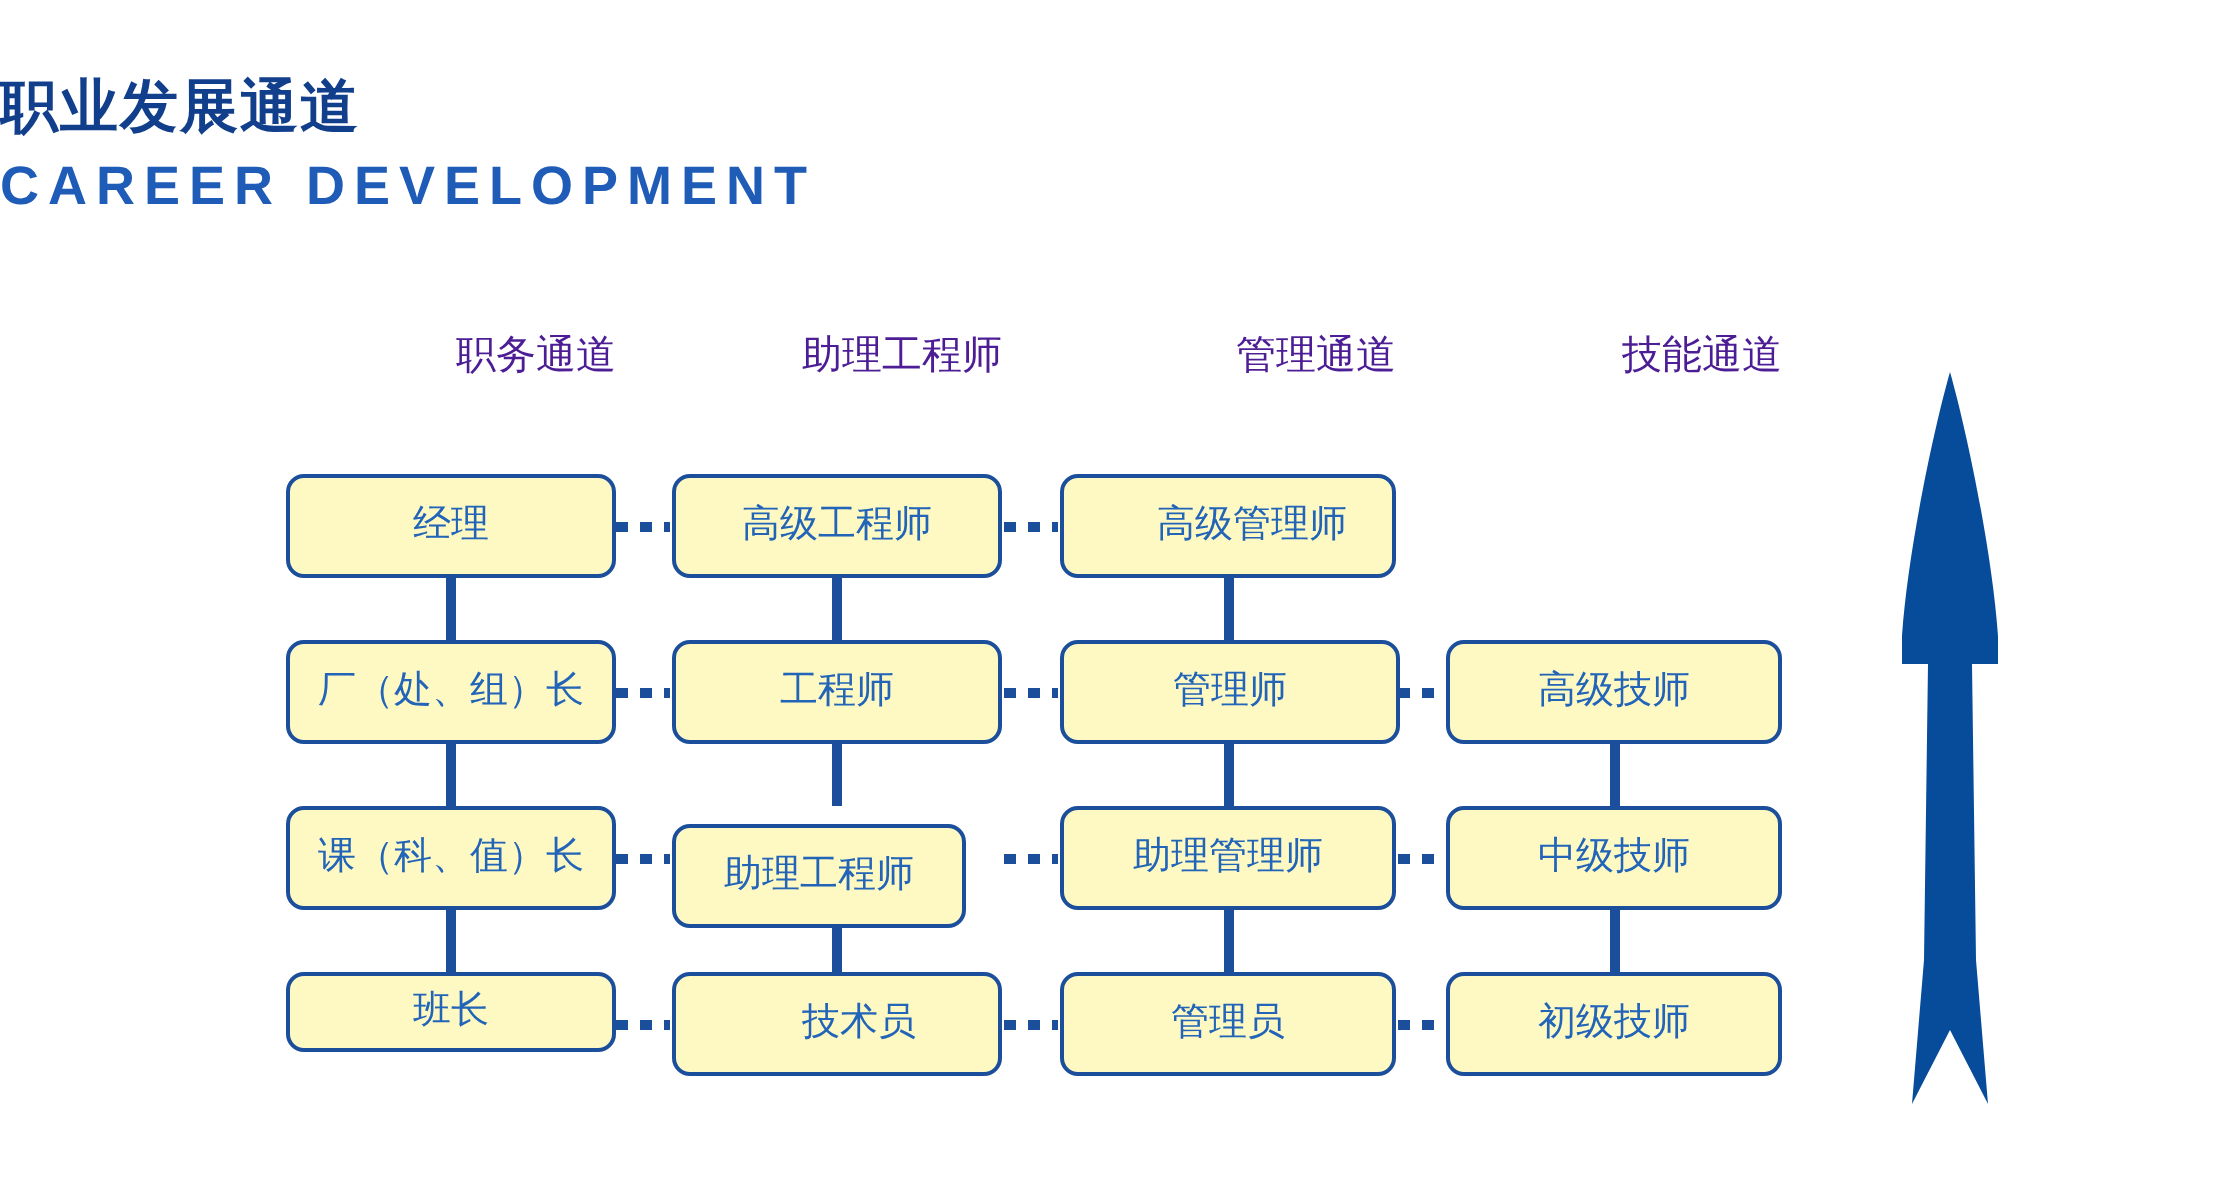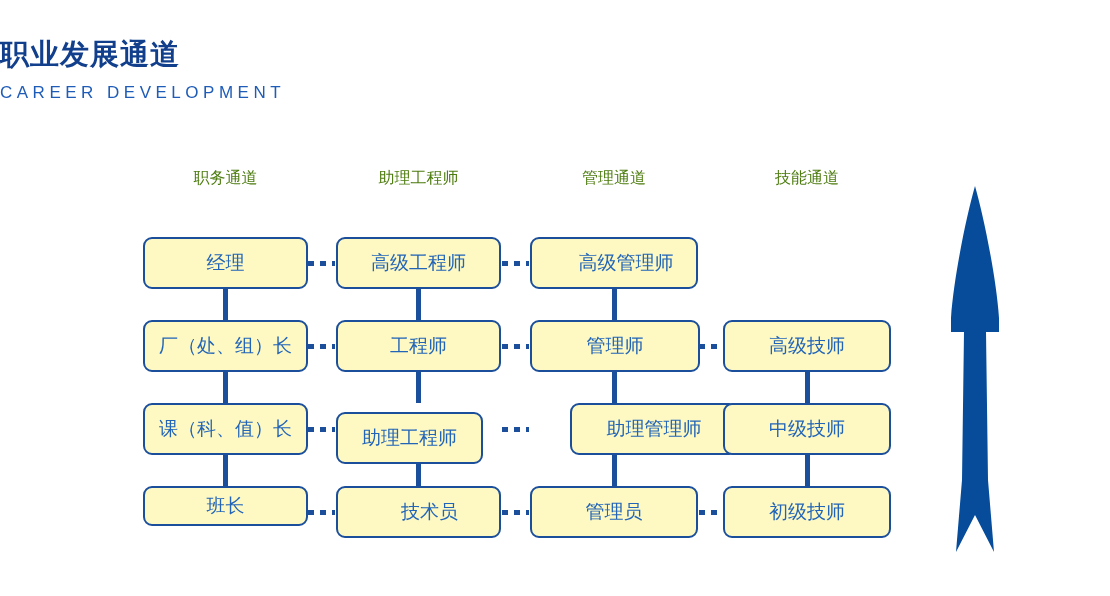"CAREER DEVELOPMENT" #title-en { font-size: 17px -> 27px; font-weight: normal -> bold }
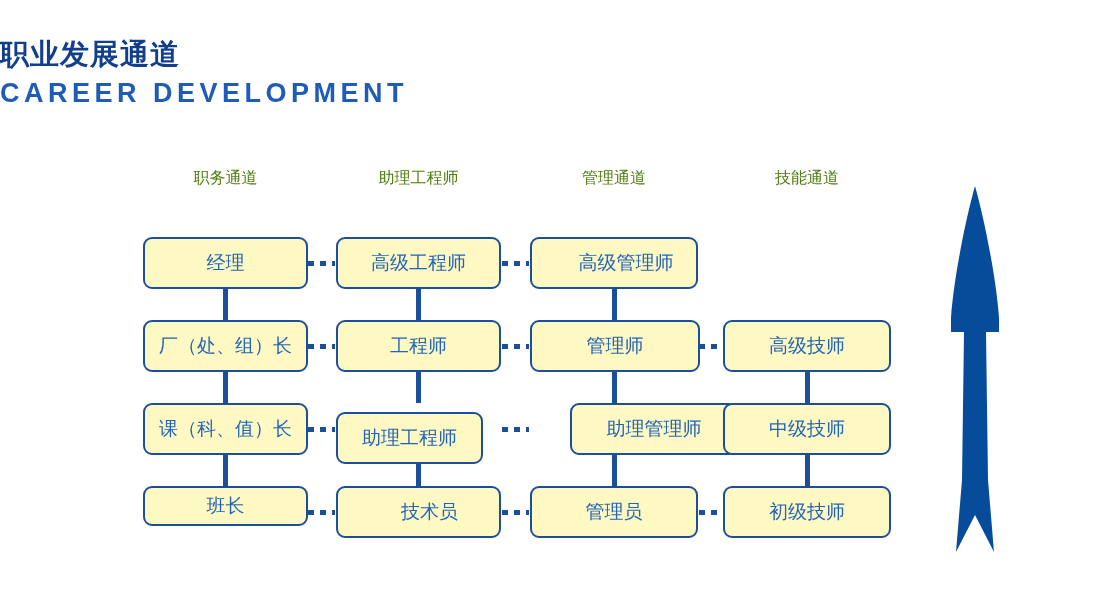"职务通道" .col-header { color: #4d7c0f -> #4c1d95; font-size: 16px -> 20px; text-align: center -> right }
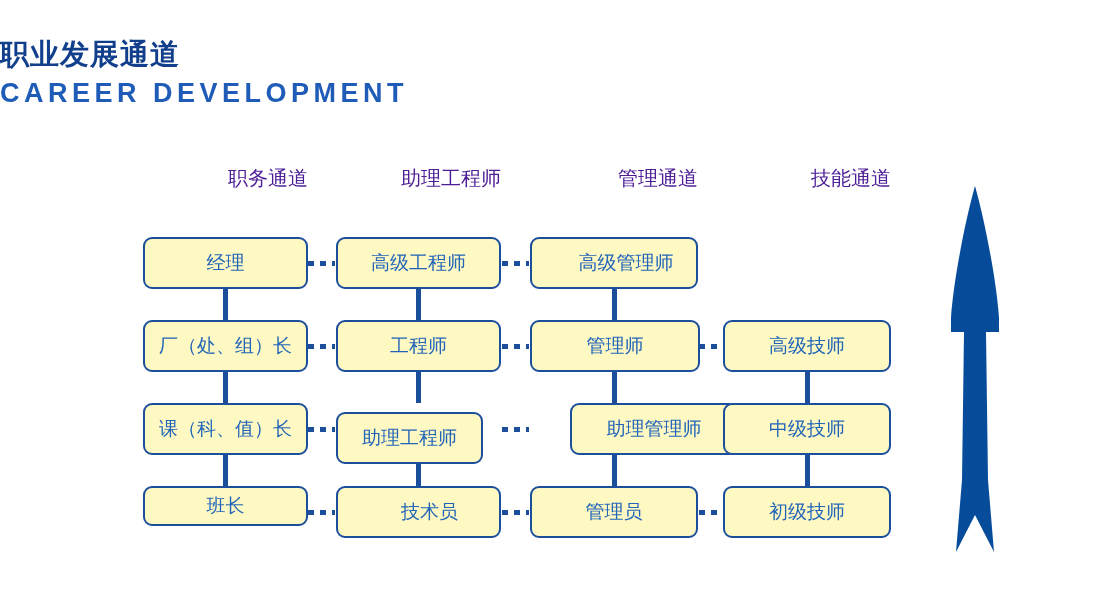"助理管理师" div.node-box { margin-left: 40px -> none }
